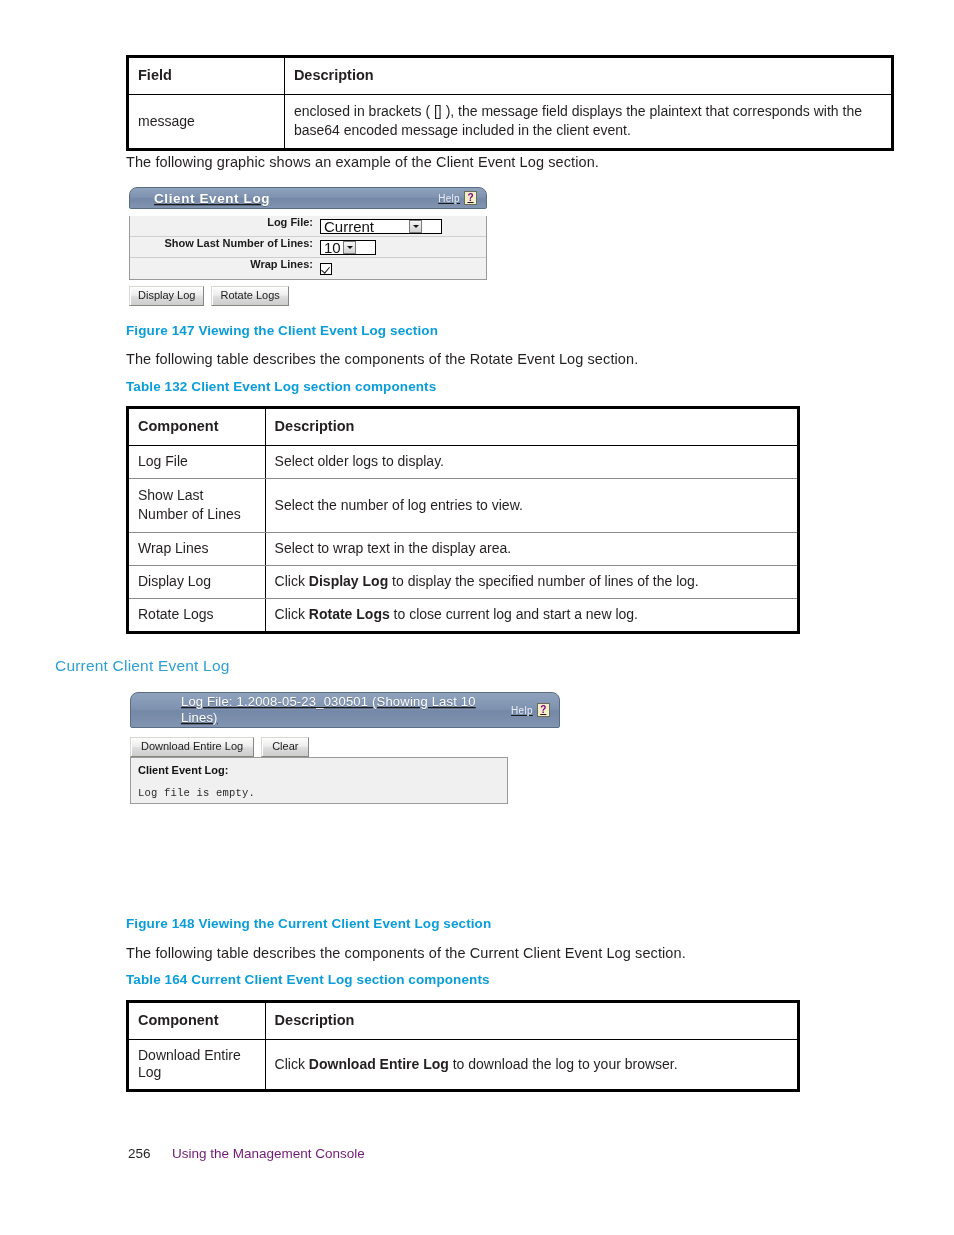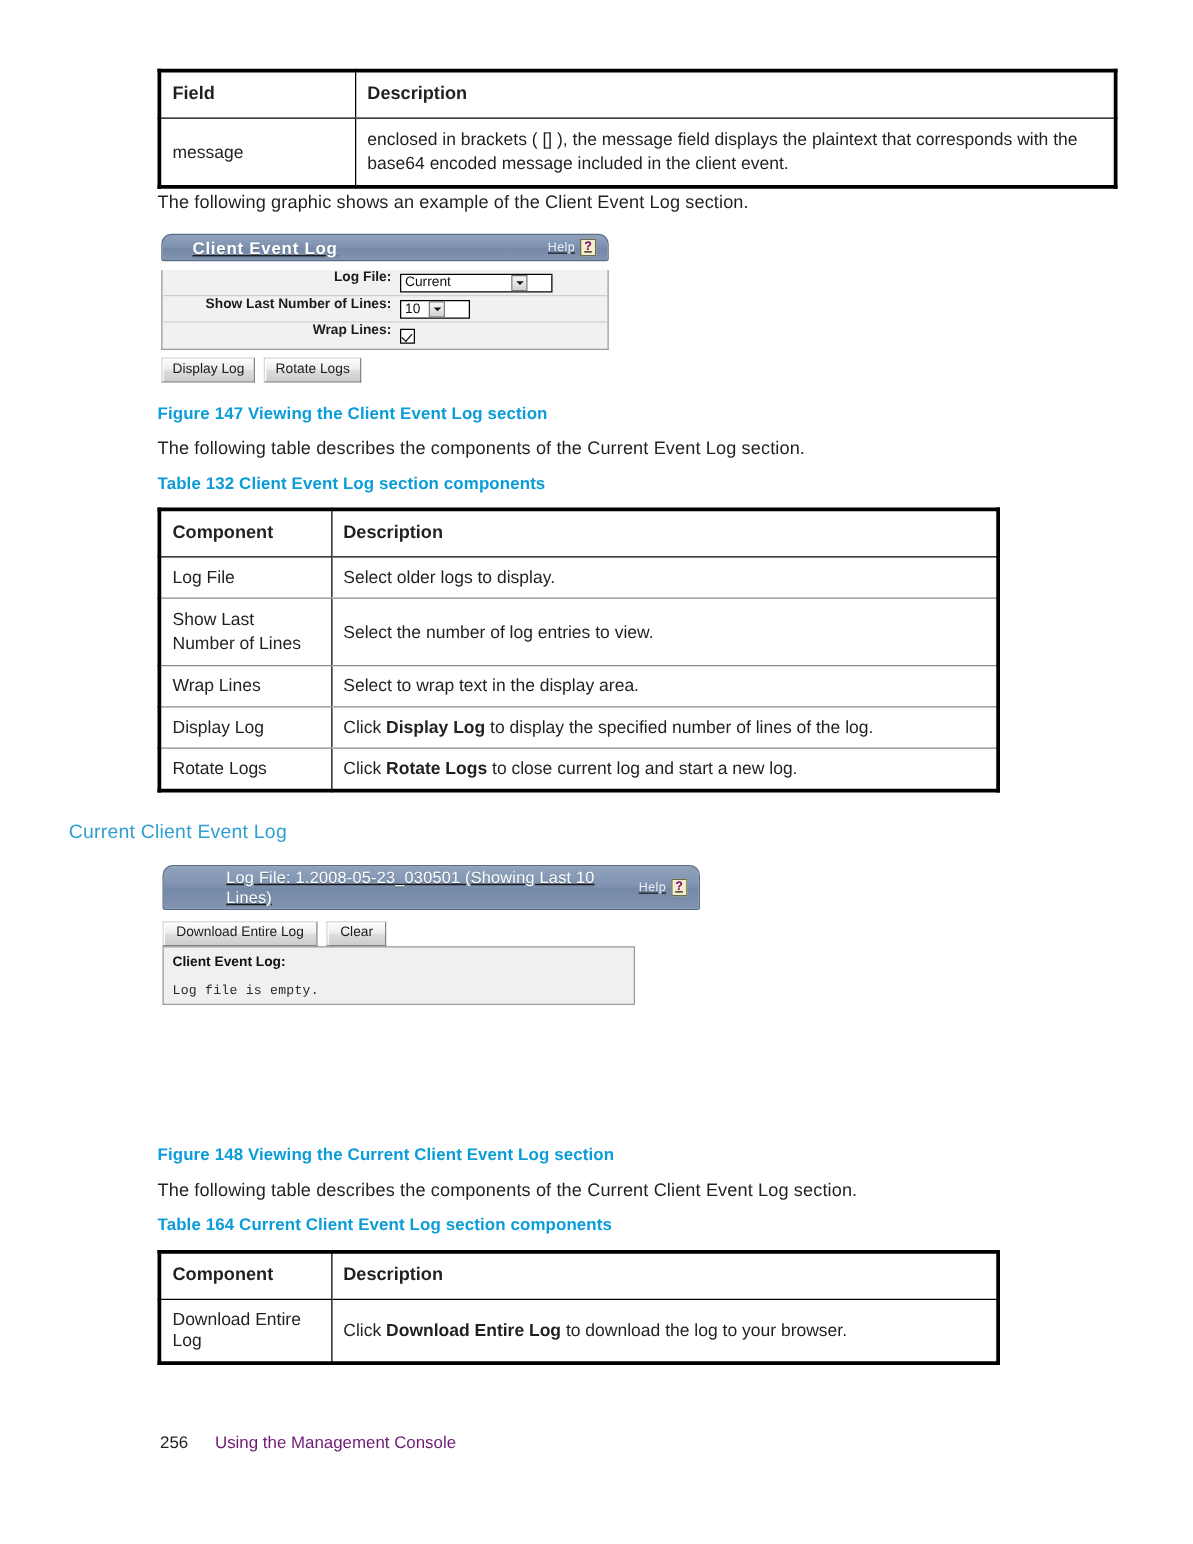"Current" .sel { font-size: 11px -> 15px }
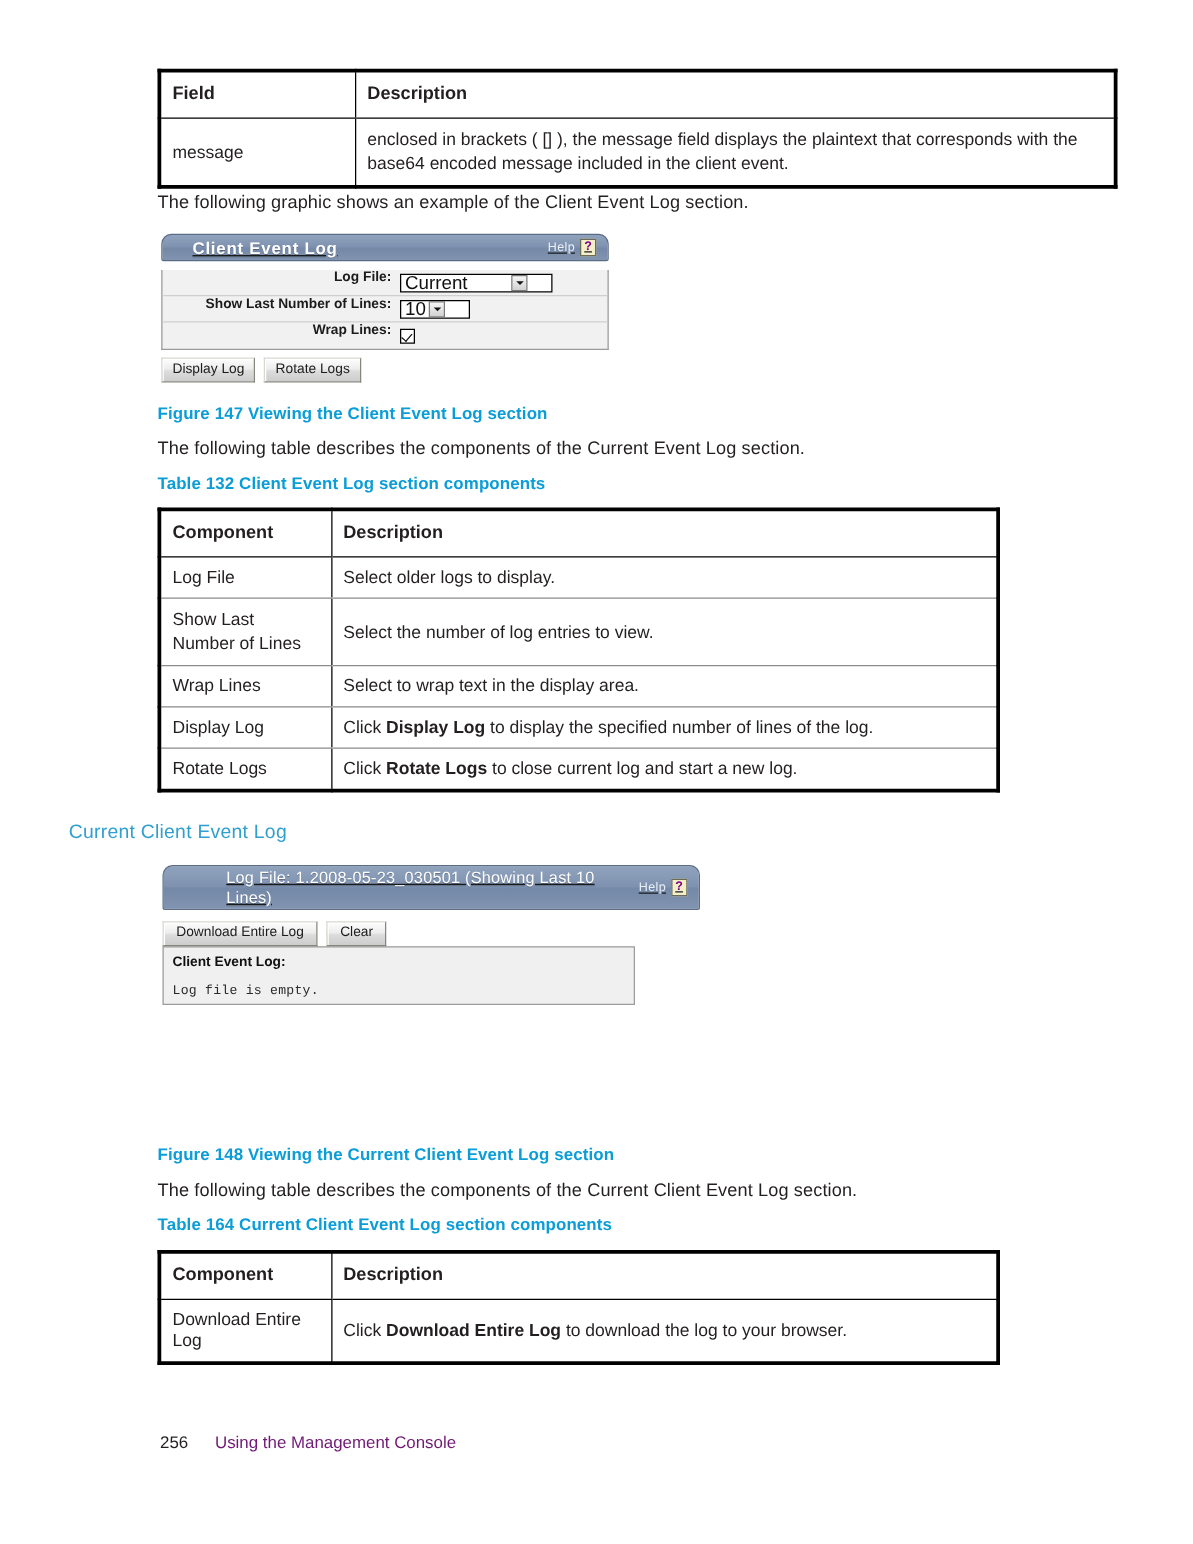"The following table describes the components of the Current Event" div.body-text { text: Current -> Rotate }
